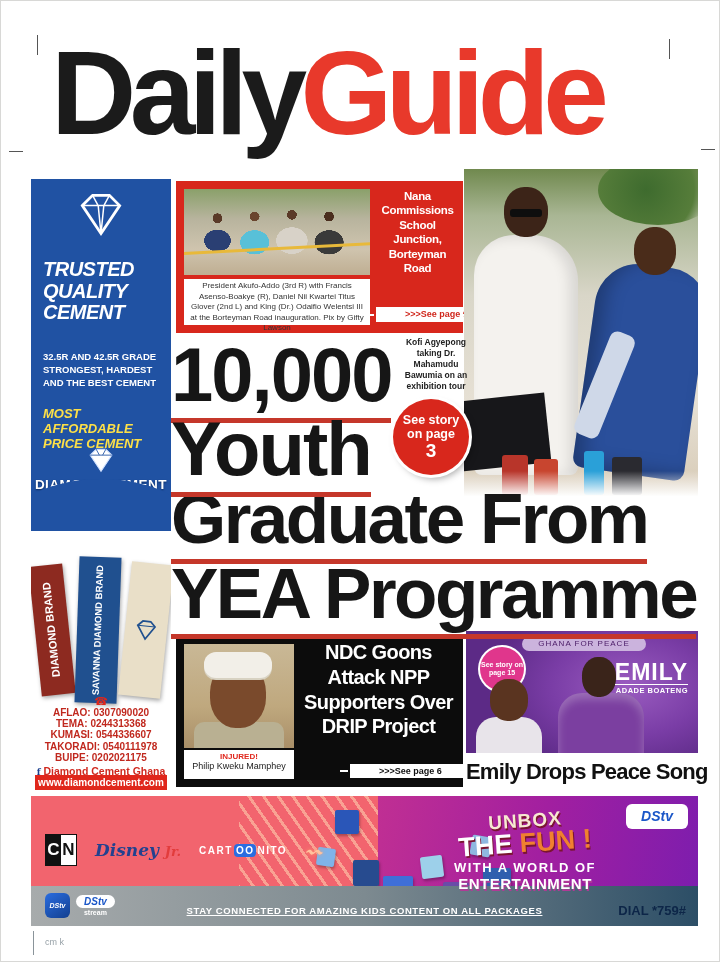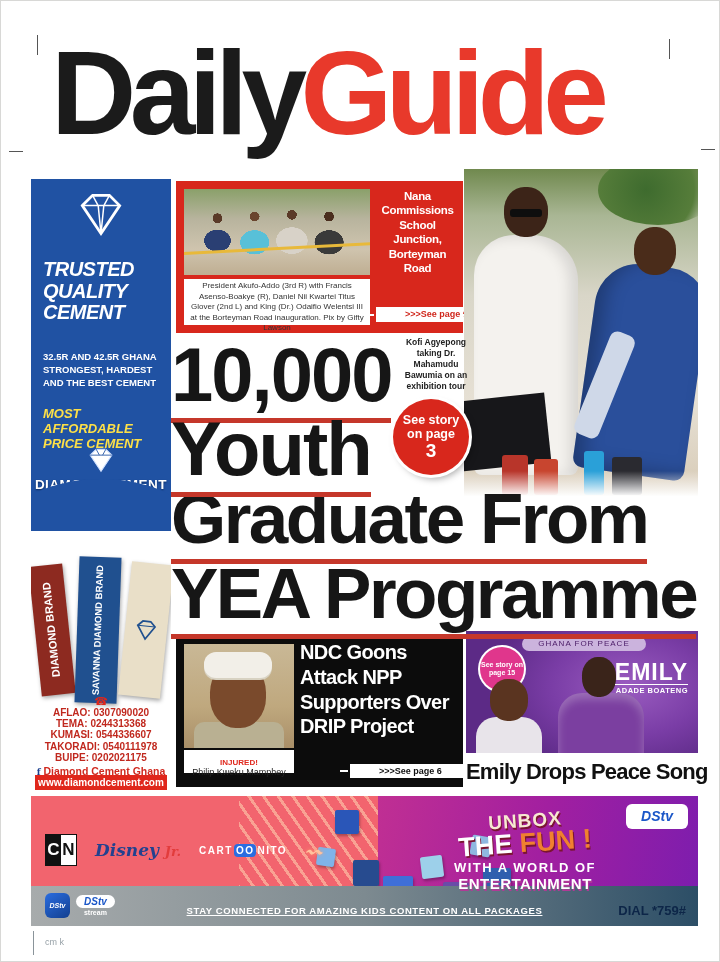"32.5R AND 42.5R GHANA STRONGEST," div.sb-grades { text: GHANA -> GRADE }
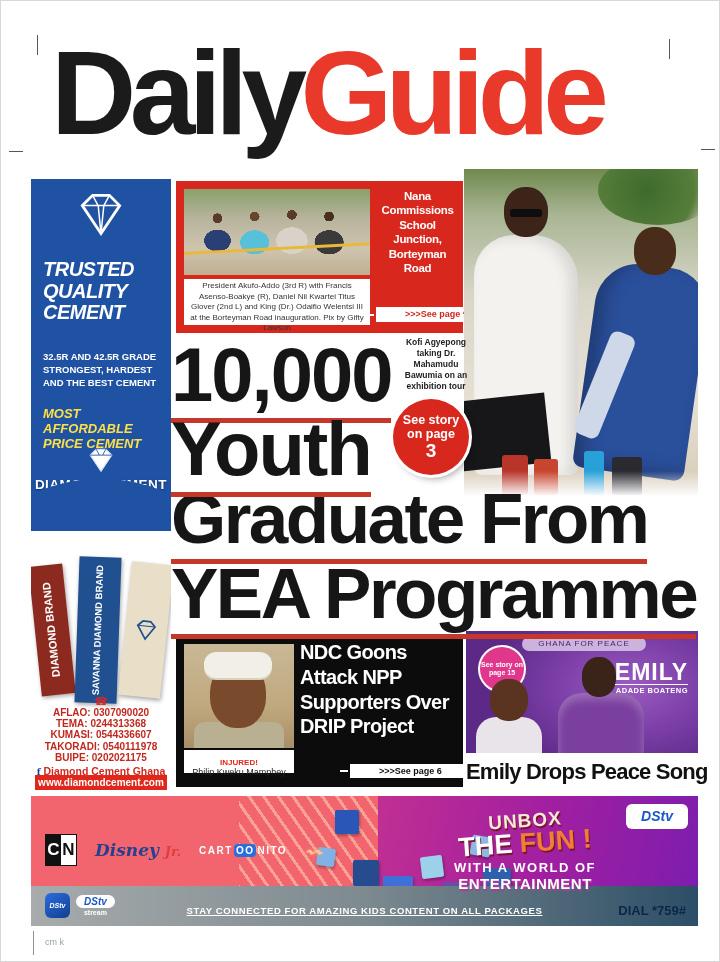"NDC Goons Attack NPP Supporters" .ndc-headline { text-align: none -> center }
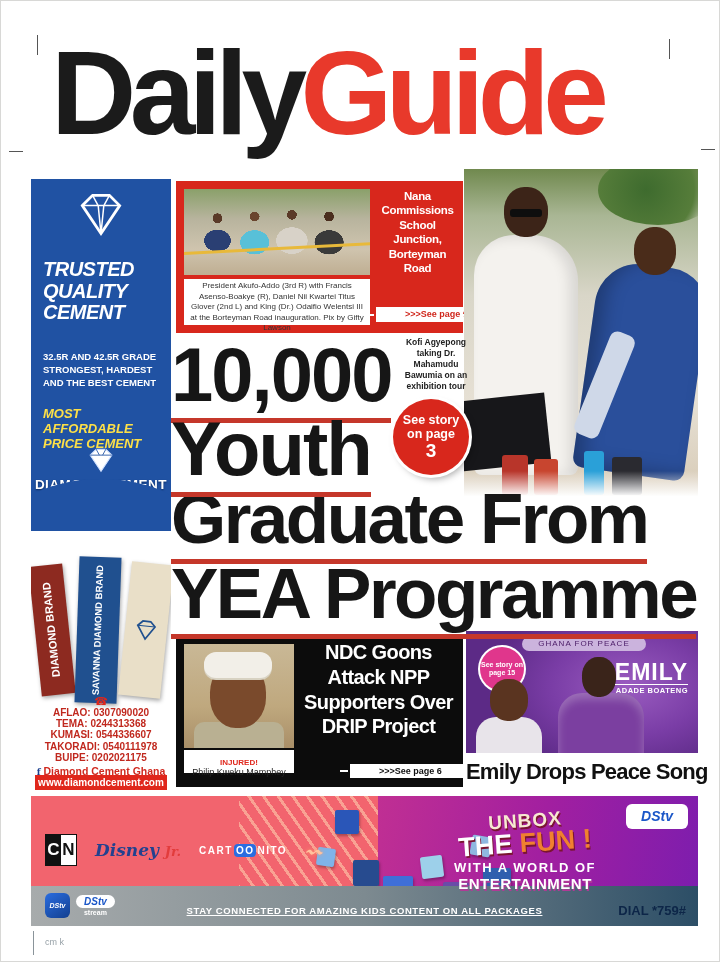"INJURED!" .ndc-cap { height: 23px -> 29px; padding-top: 8px -> 2px }
